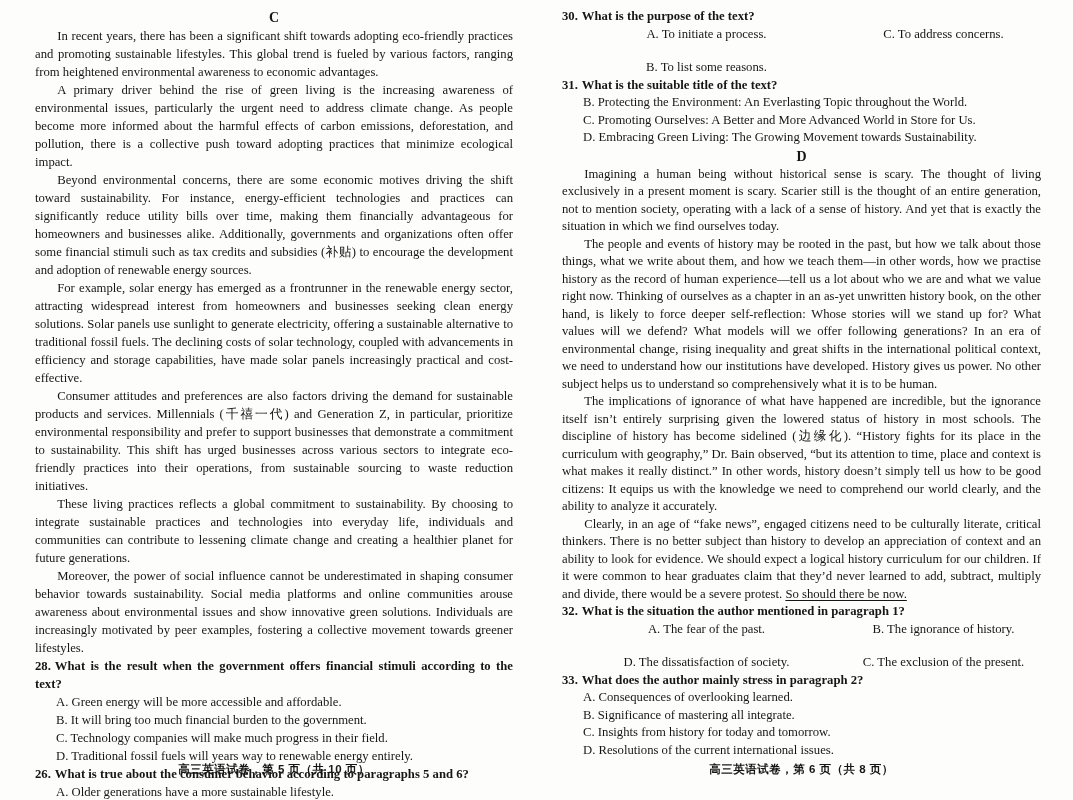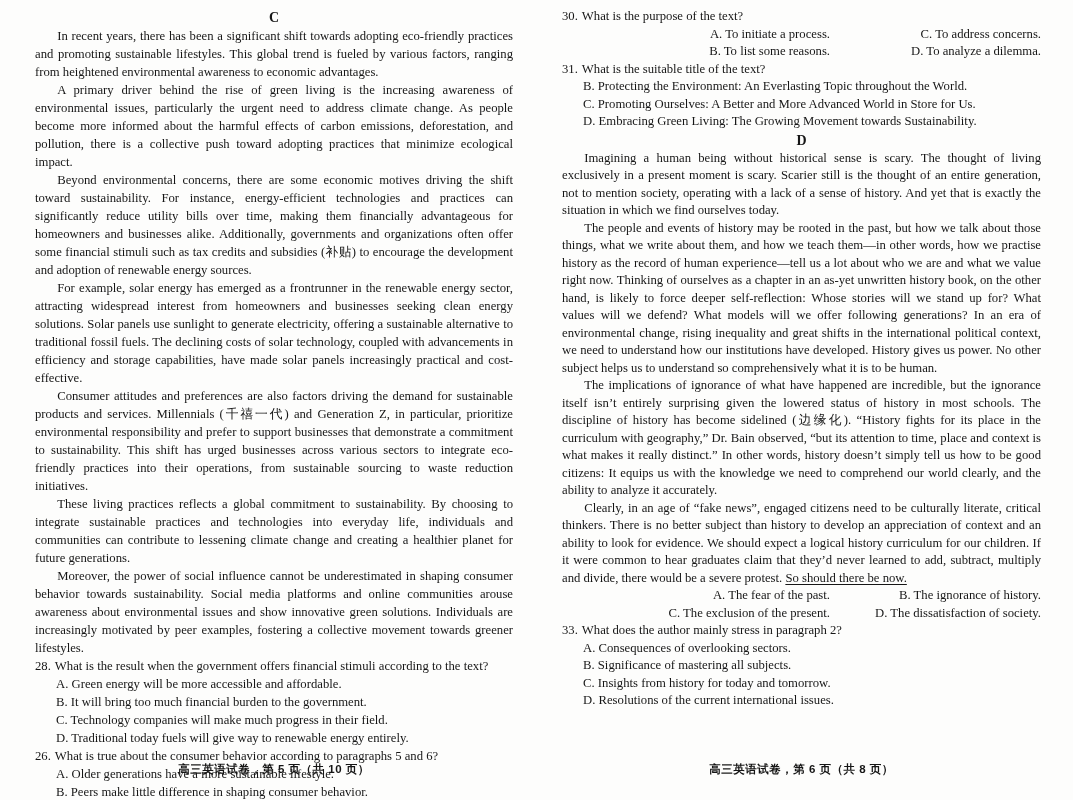"30. What is the purpose" .q-line { font-weight: none -> bold }
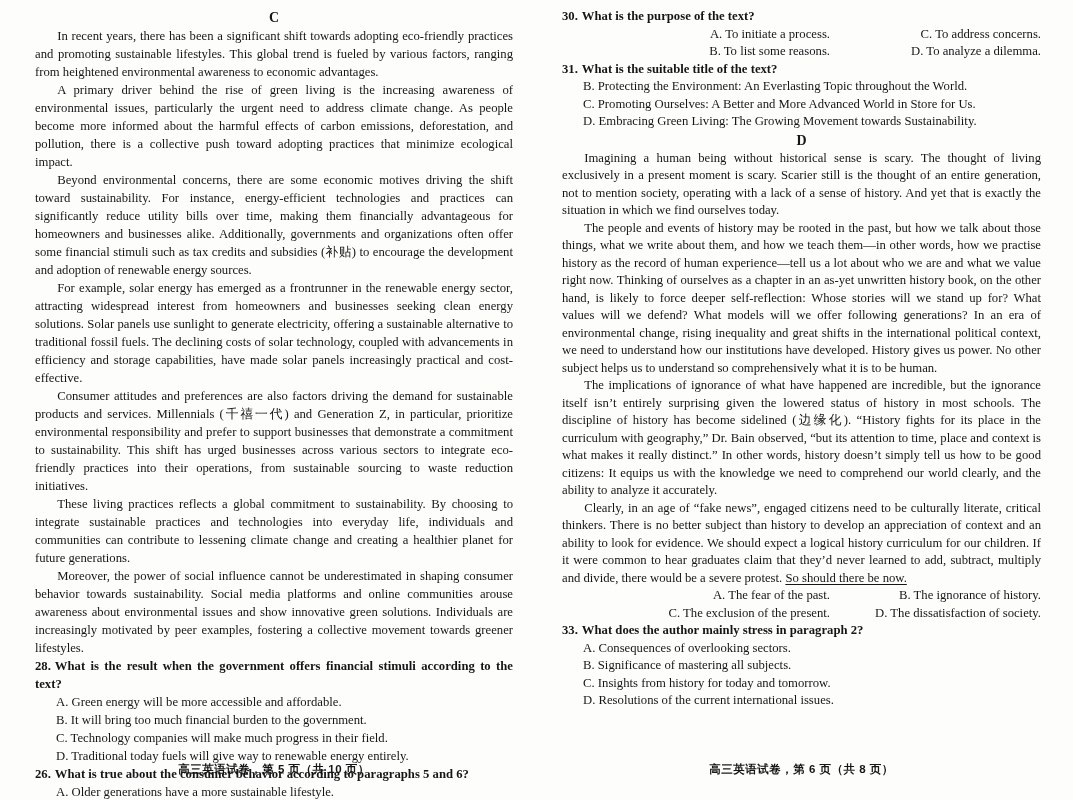"A. To initiate a process." .opt-grid { gap: none -> 16px; text-align: right -> center }
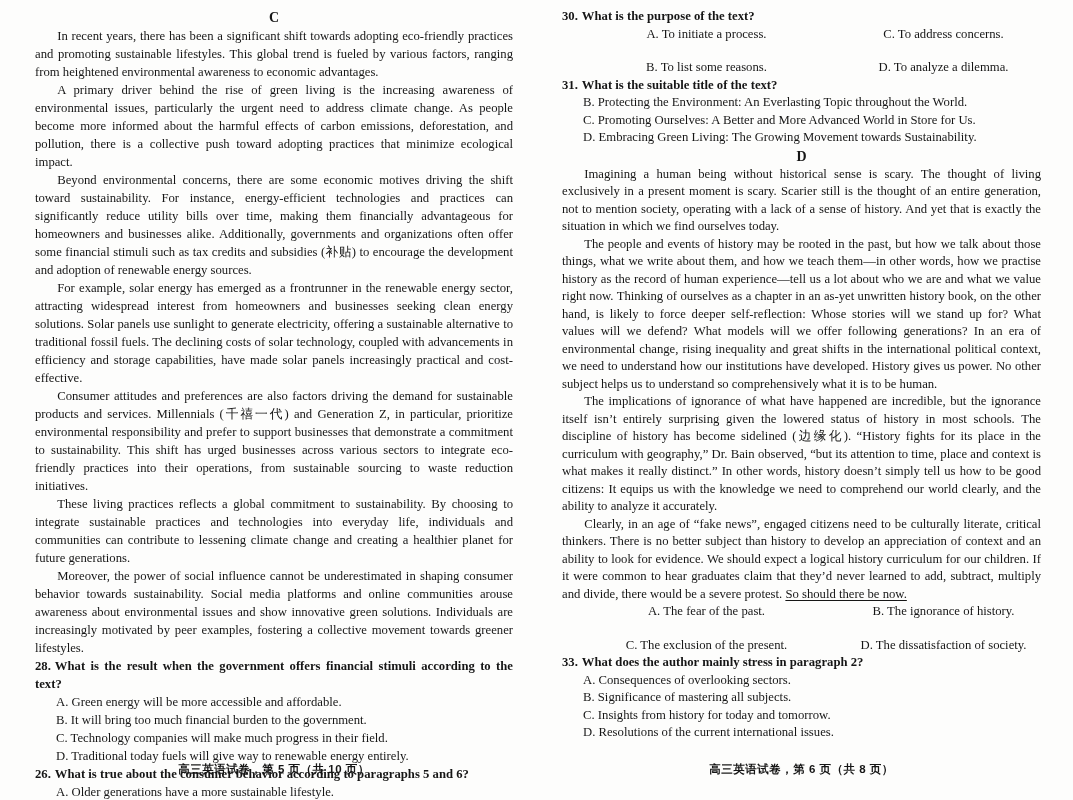"D. To analyze a dilemma." div { html: <div>D. To analyze a dilemma.</div> -> none }
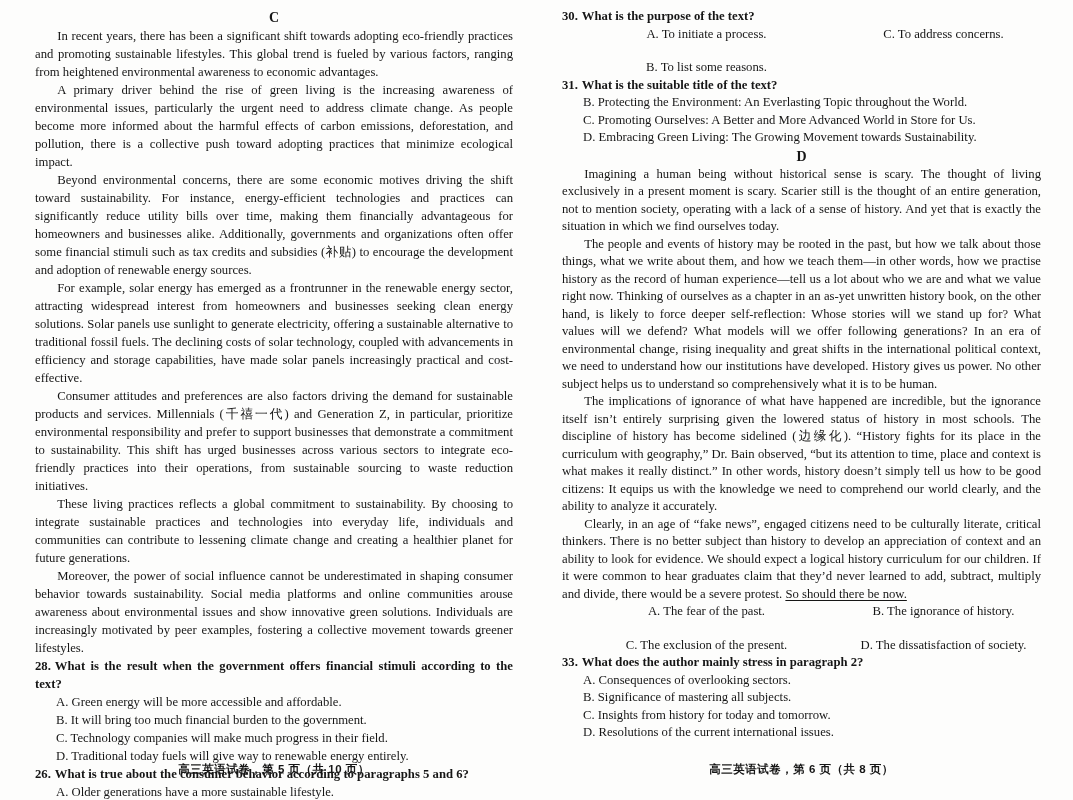"32. What is the situation" div.q-line { html: none -> <div><span>32.</span><span>What is the situation the author mentioned in paragraph 1?</span></div> }
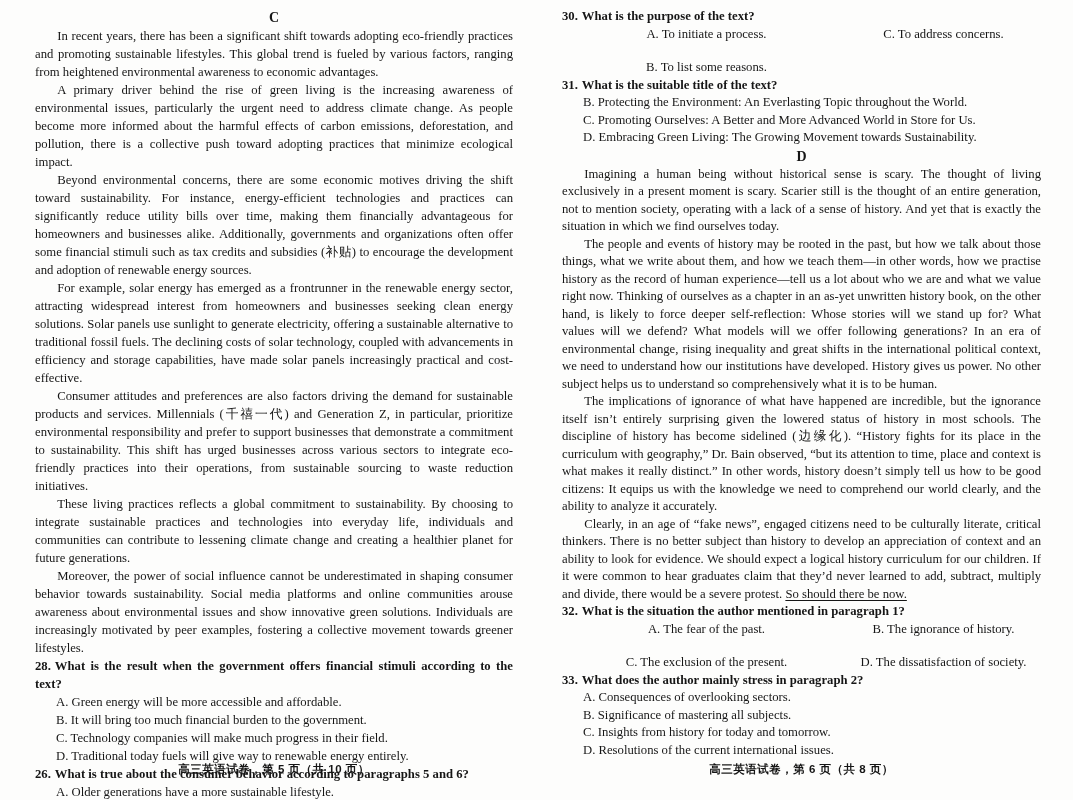"C. The exclusion of the" div { order: before "D. The dissatisfaction of society." -> after "D. The dissatisfaction of society." }
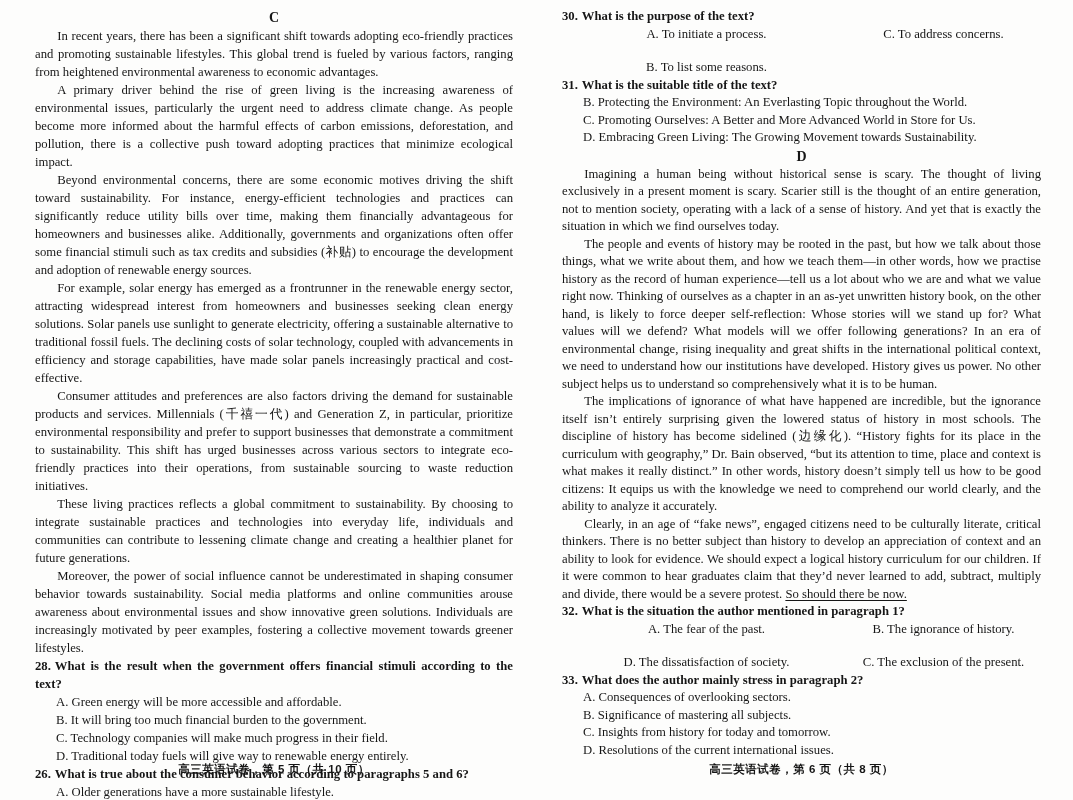"A. Consequences of overlooking sectors." div.opt { text: sectors -> learned }
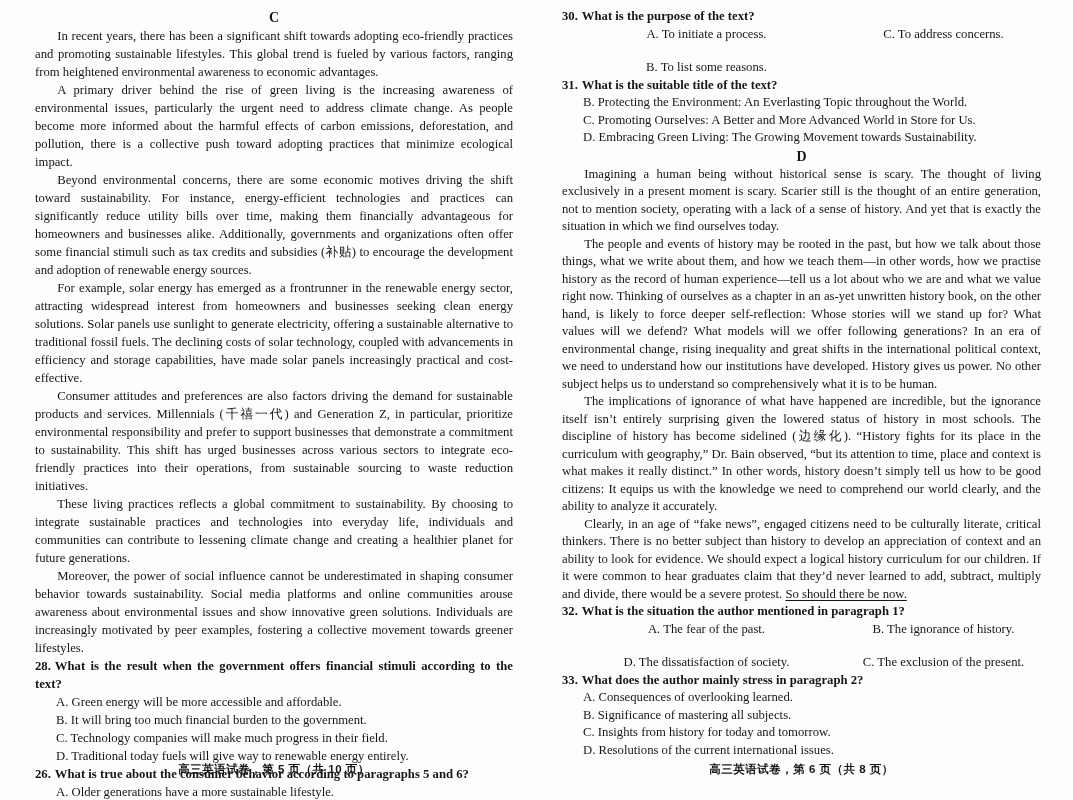"B. Significance of mastering all" div.opt { text: subjects -> integrate }
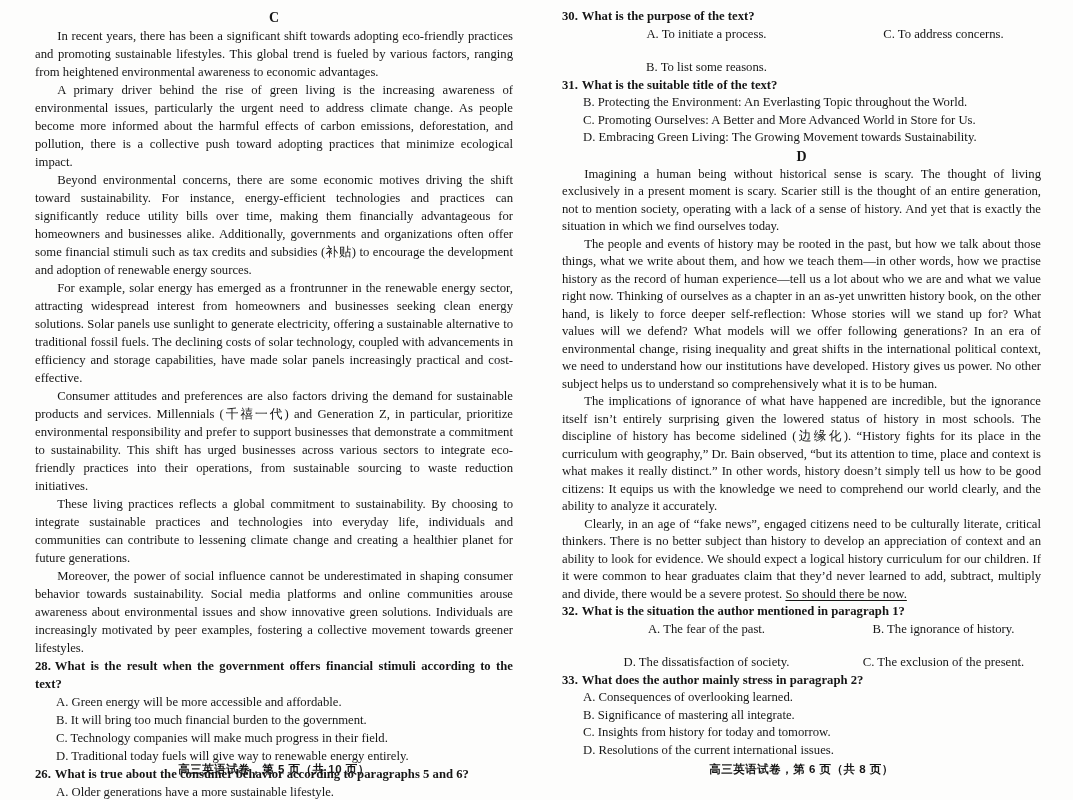"D. Traditional today fuels will" div.opt { text: today fuels will give -> fossil fuels will years }
